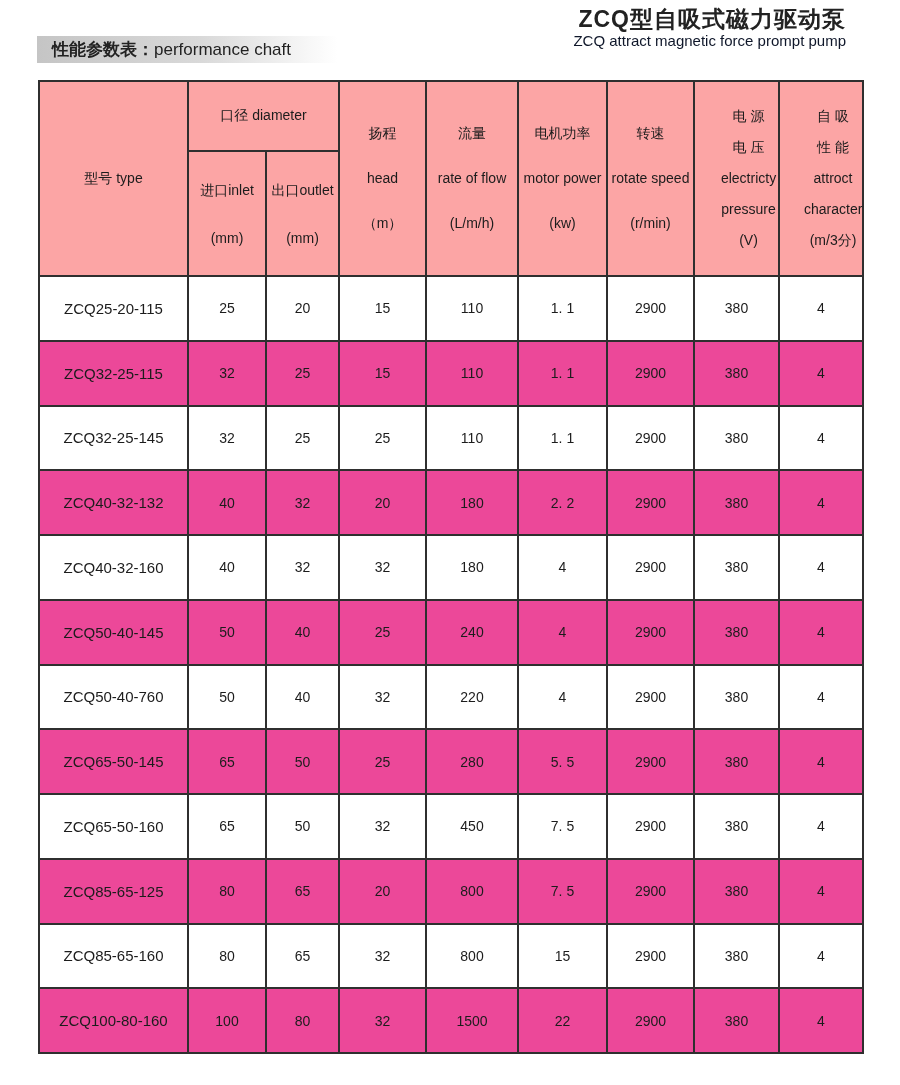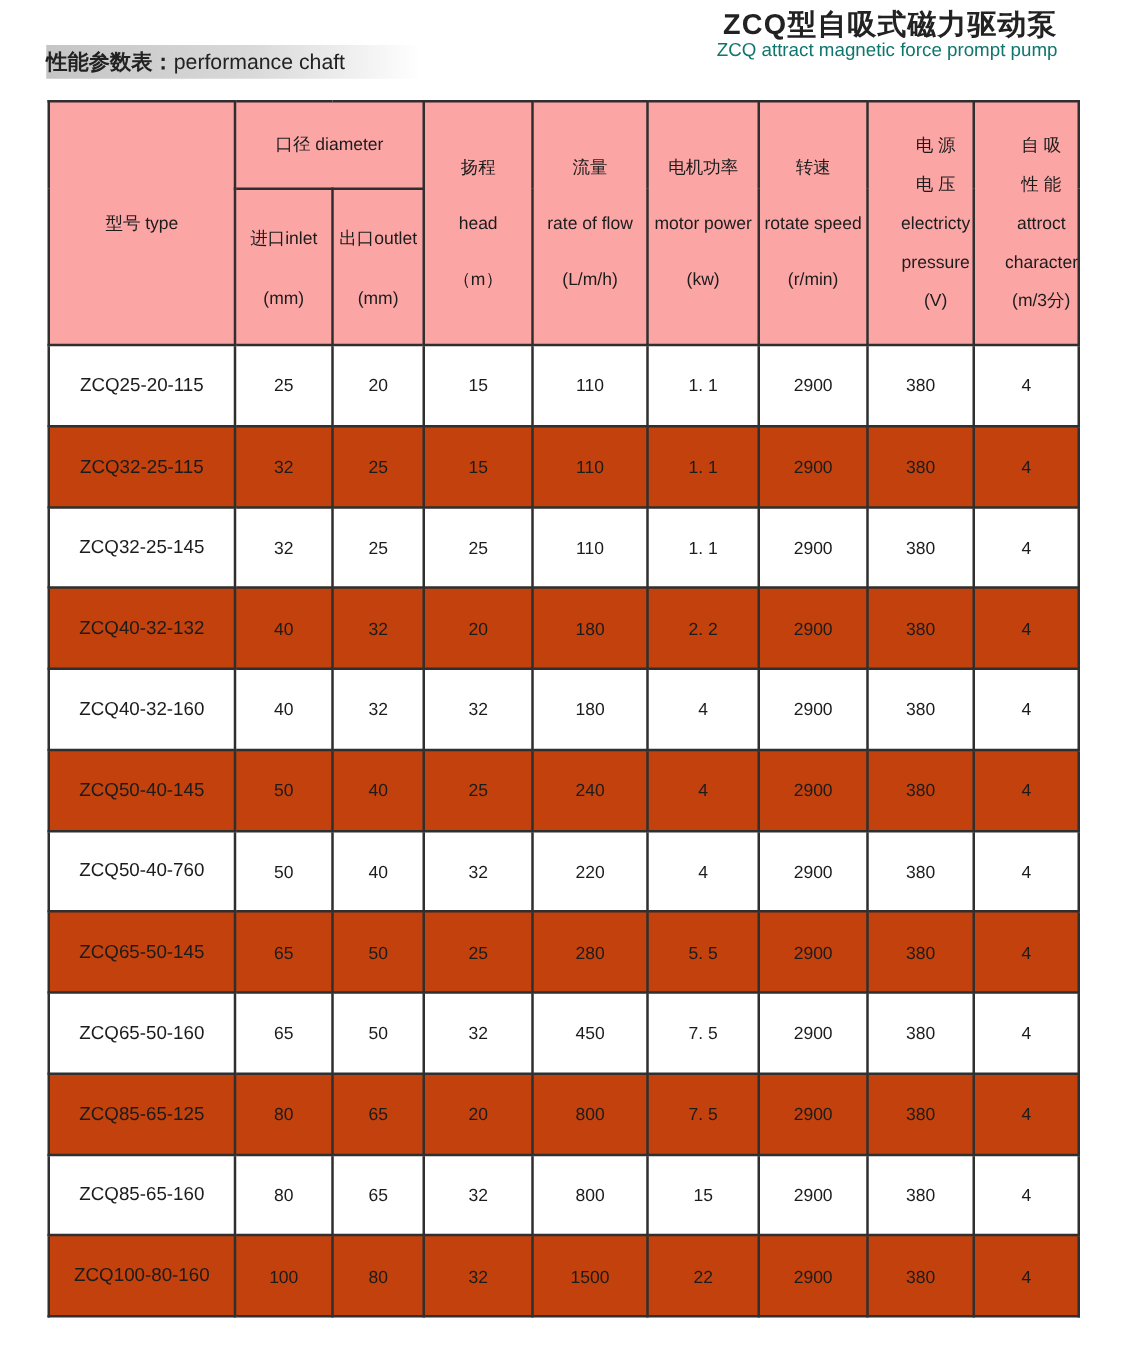"性能参数表：performance chaft" .section-bar { padding-left: none -> 15px }
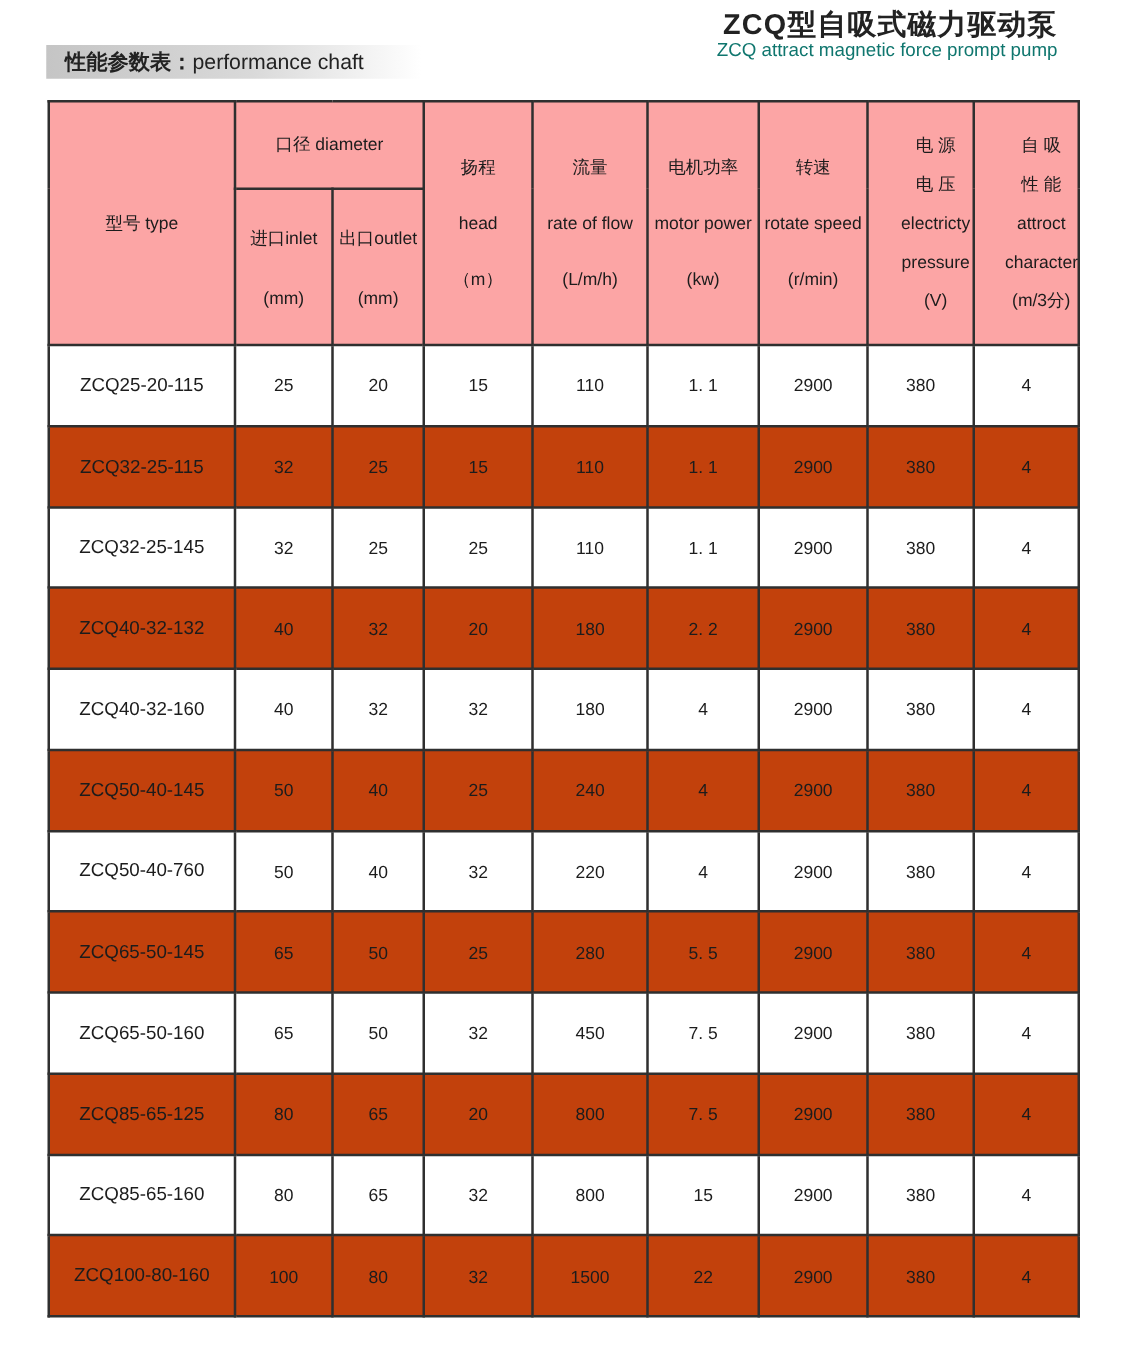"ZCQ attract magnetic force prompt" .page-subtitle { color: #0f766e -> #0f172a }
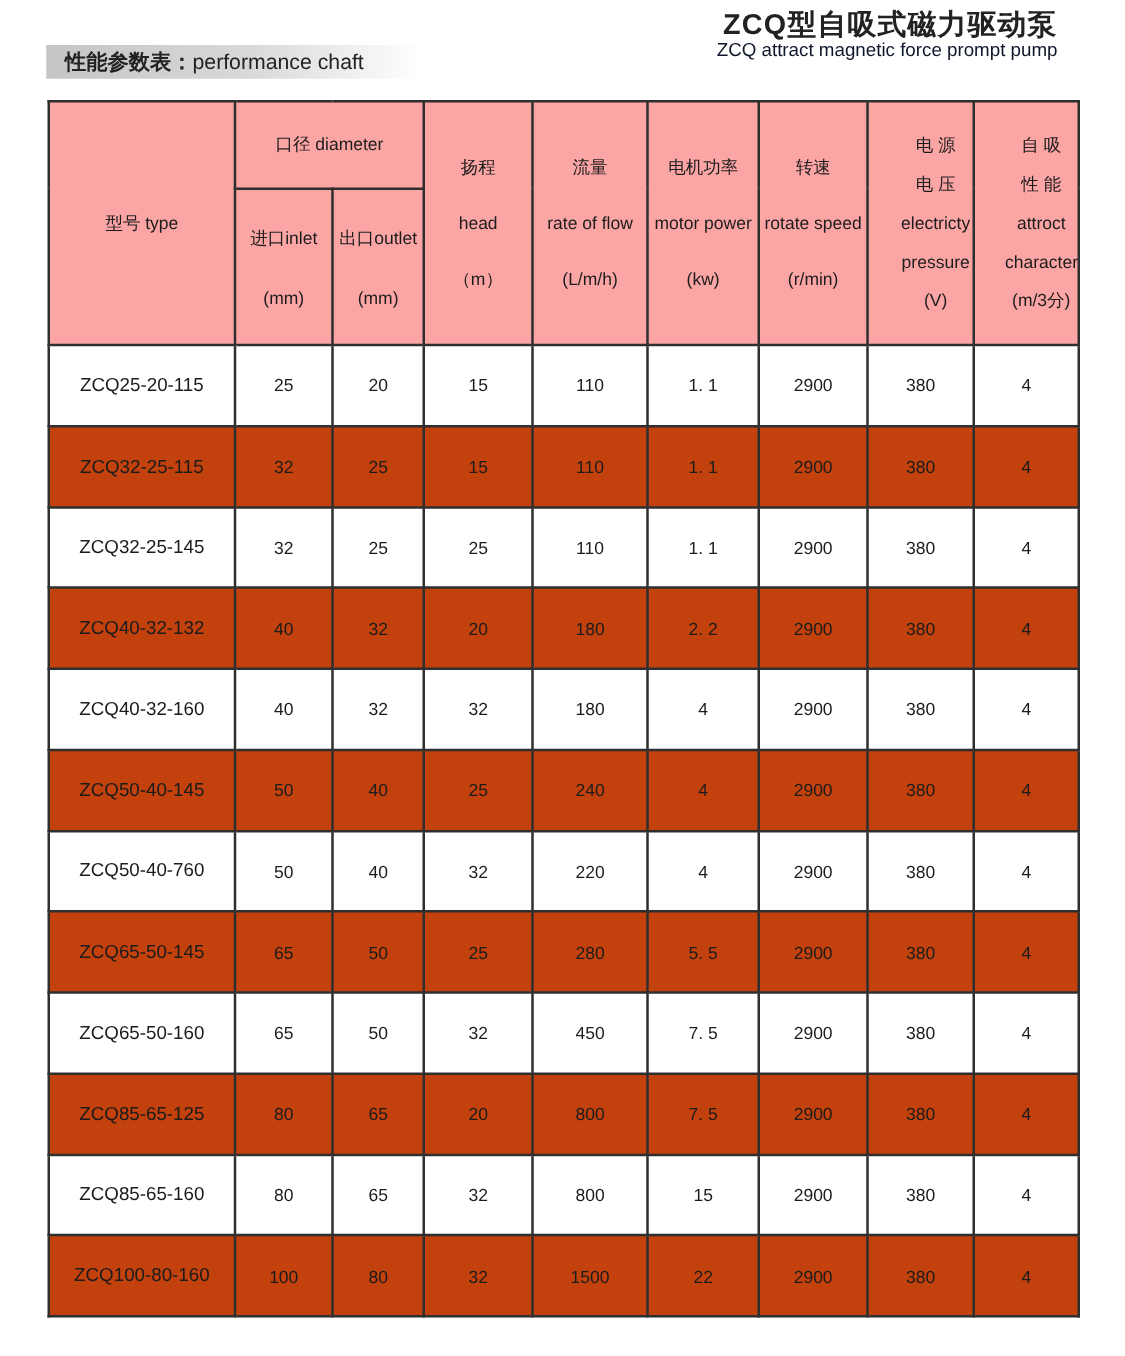"ZCQ32-25-115" tbody tr.alt td { background: #c2410c -> #ec4899 }
